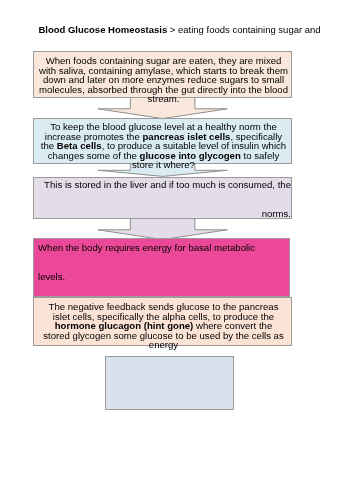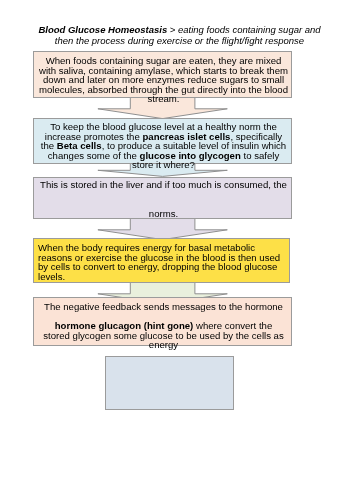"Blood Glucose Homeostasis > eating" .title { font-style: italic -> none }
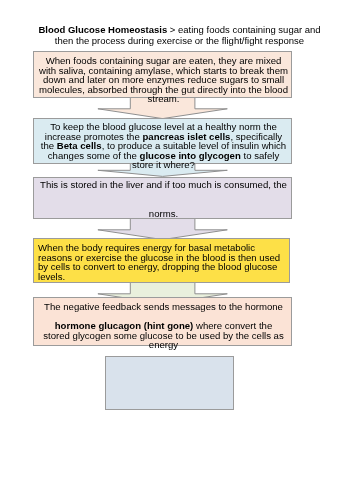"then the process during exercise" span { html: <span>then the process during exercise or the flight/fight response</span> -> none }
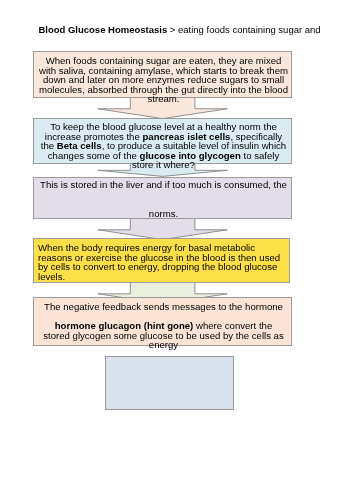"This is stored in the" div.shape { text-align: none -> right }
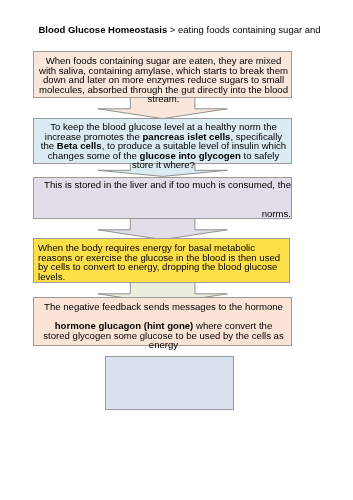"When the body requires energy" div.shape { background: #fde047 -> #ec4899; height: 45px -> 59px }
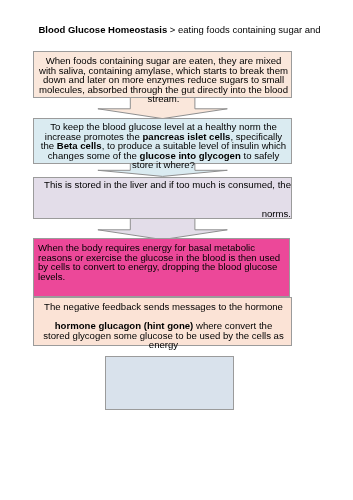"reasons or exercise the glucose" span { html: <span>reasons or exercise the glucose in the blood is then used</span> -> none }
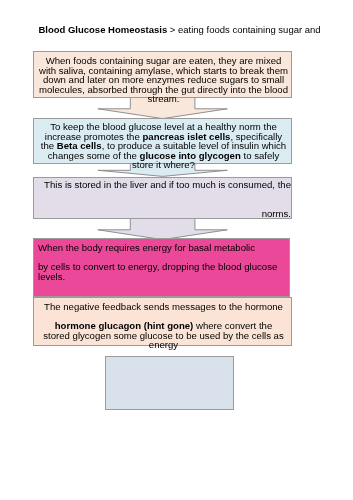"by cells to convert to" span { html: <span>by cells to convert to energy, dropping the blood glucose</span> -> none }
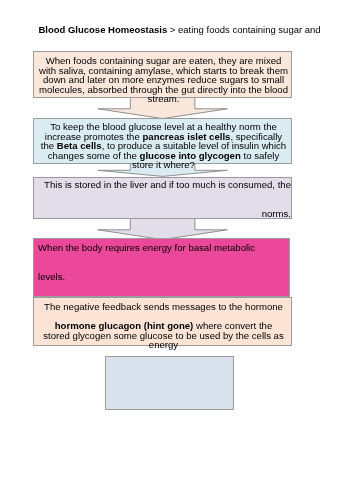"The negative feedback sends messages" span { text: messages to the hormone -> glucose to the pancreas }
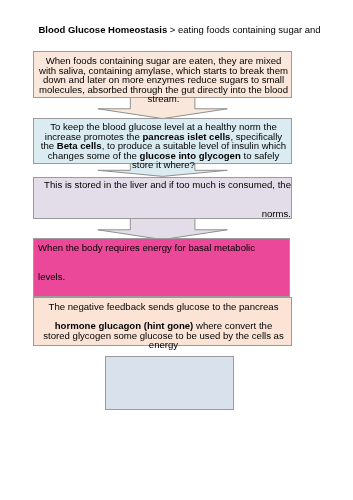"islet cells, specifically the alpha" span { html: none -> <span>islet cells, specifically the alpha cells, to produce the</span> }
